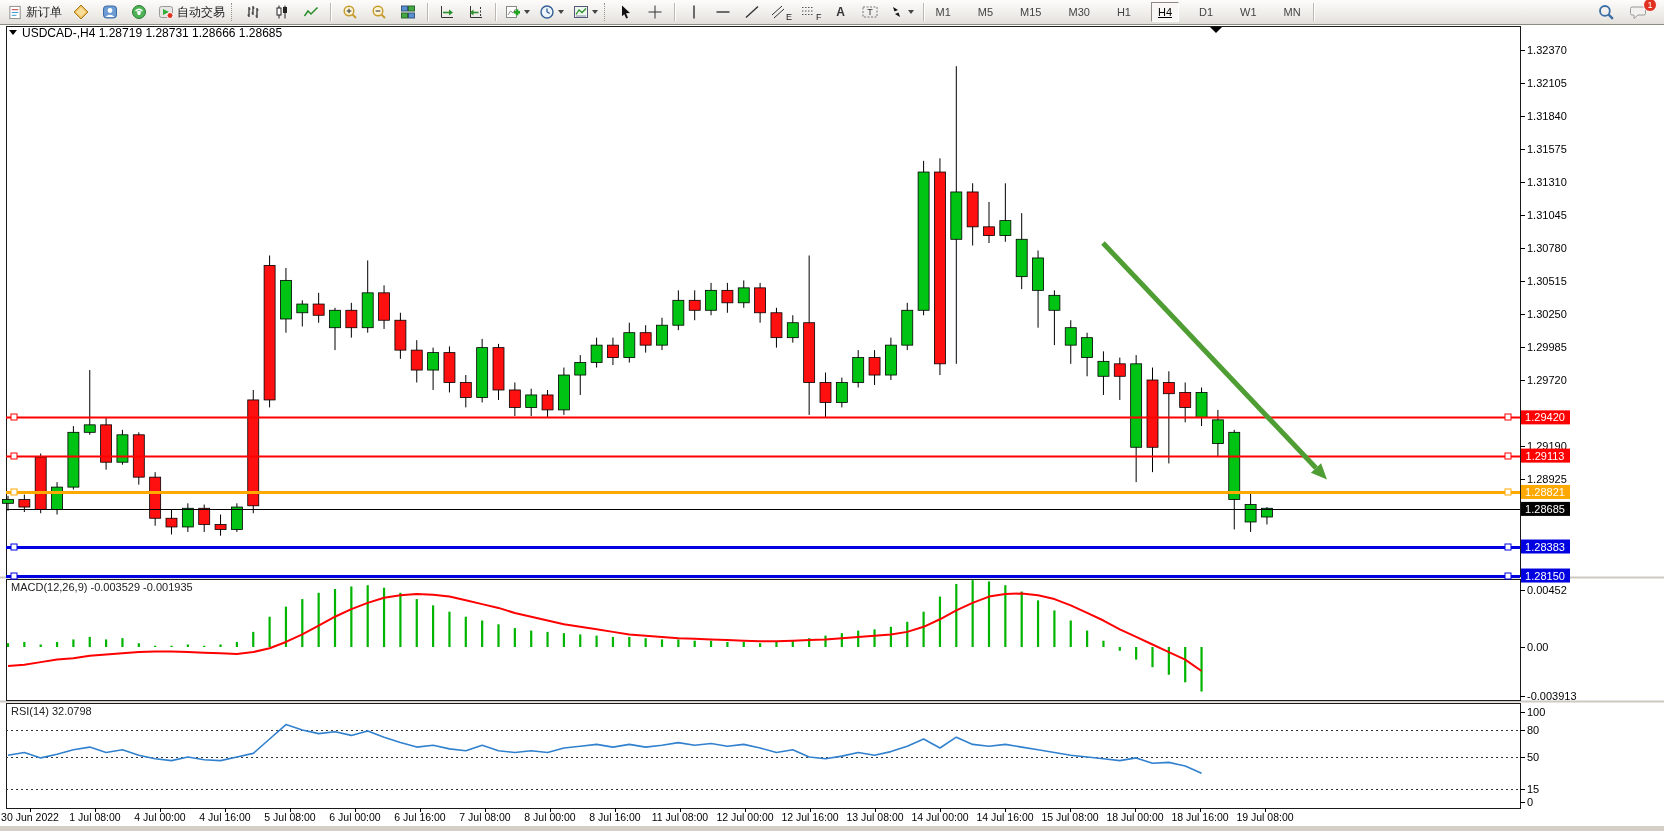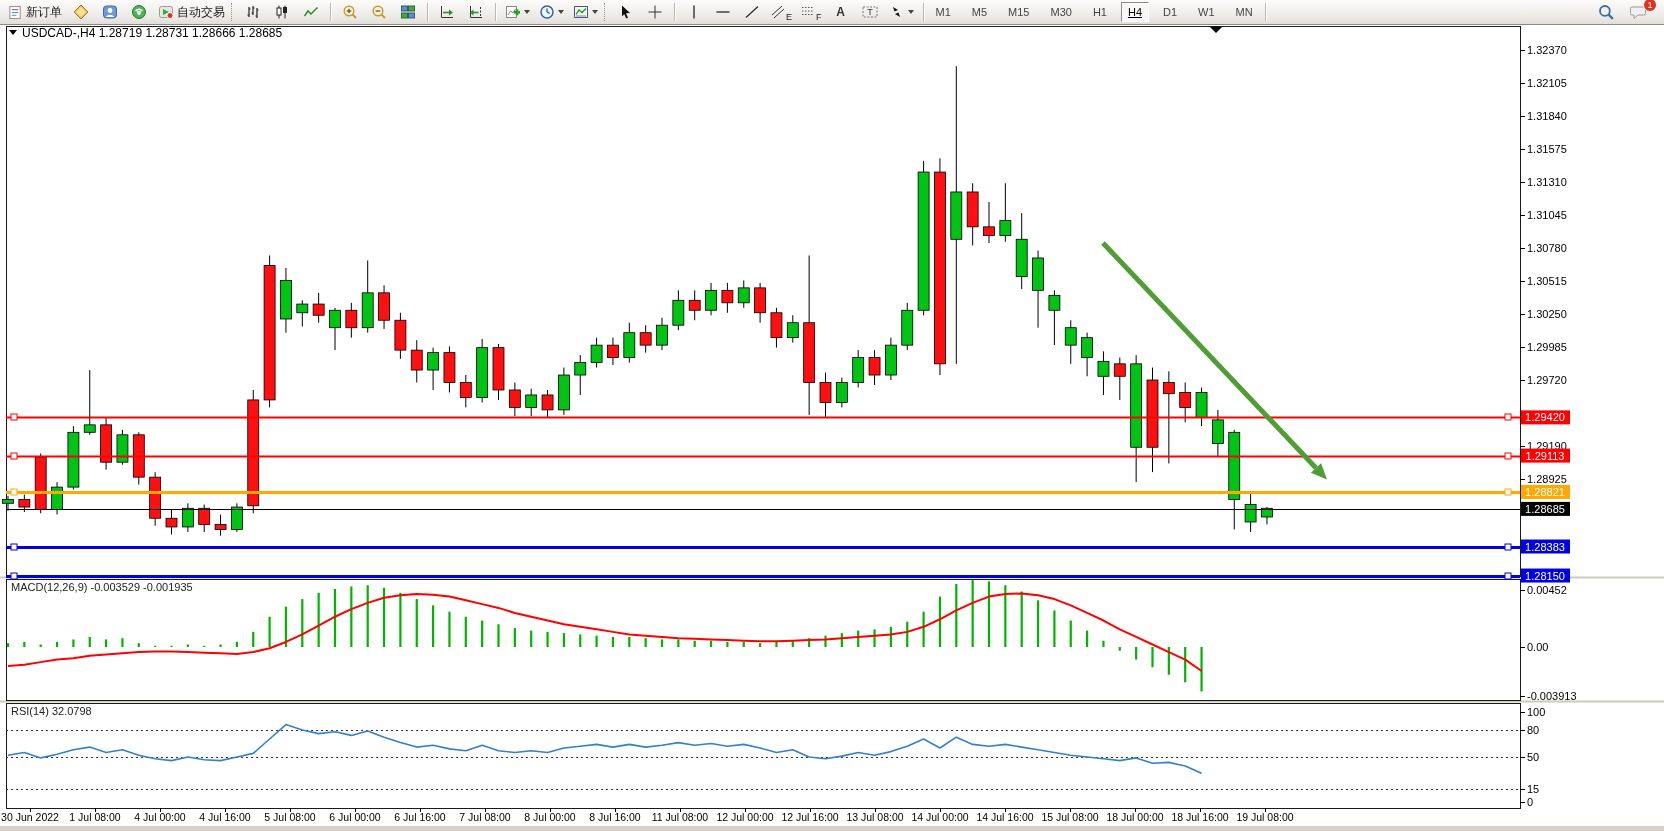"M1" div { gap: 7px -> 13px }
